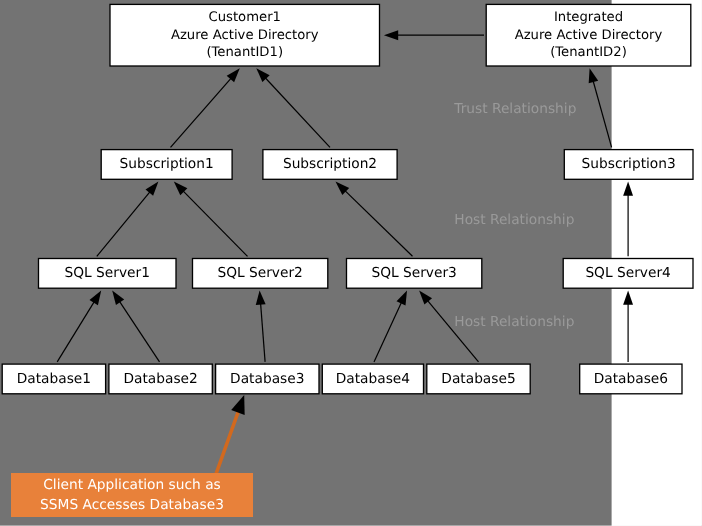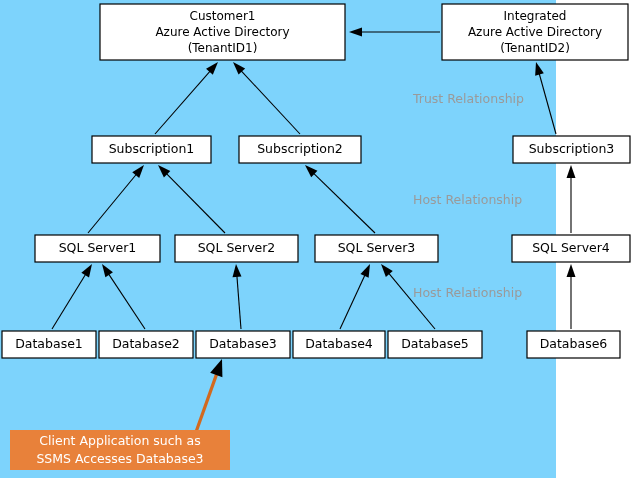"Customer1" #diagram-root { background: #7dd3fc -> #737373 }
